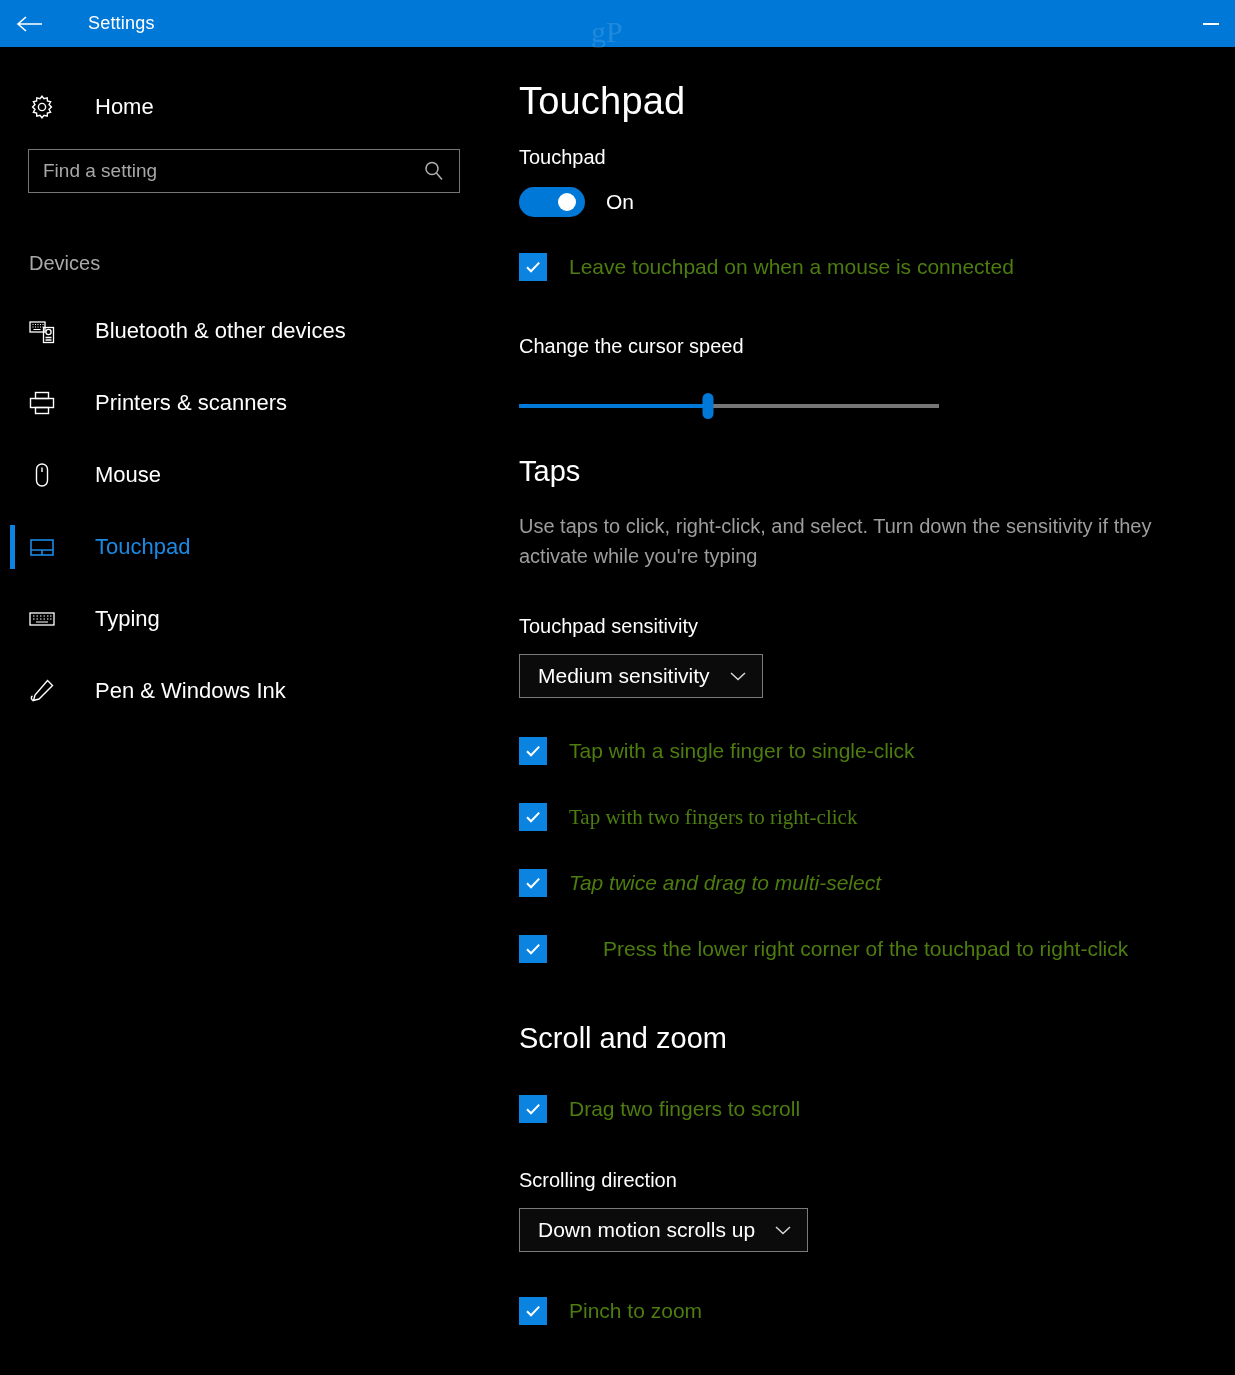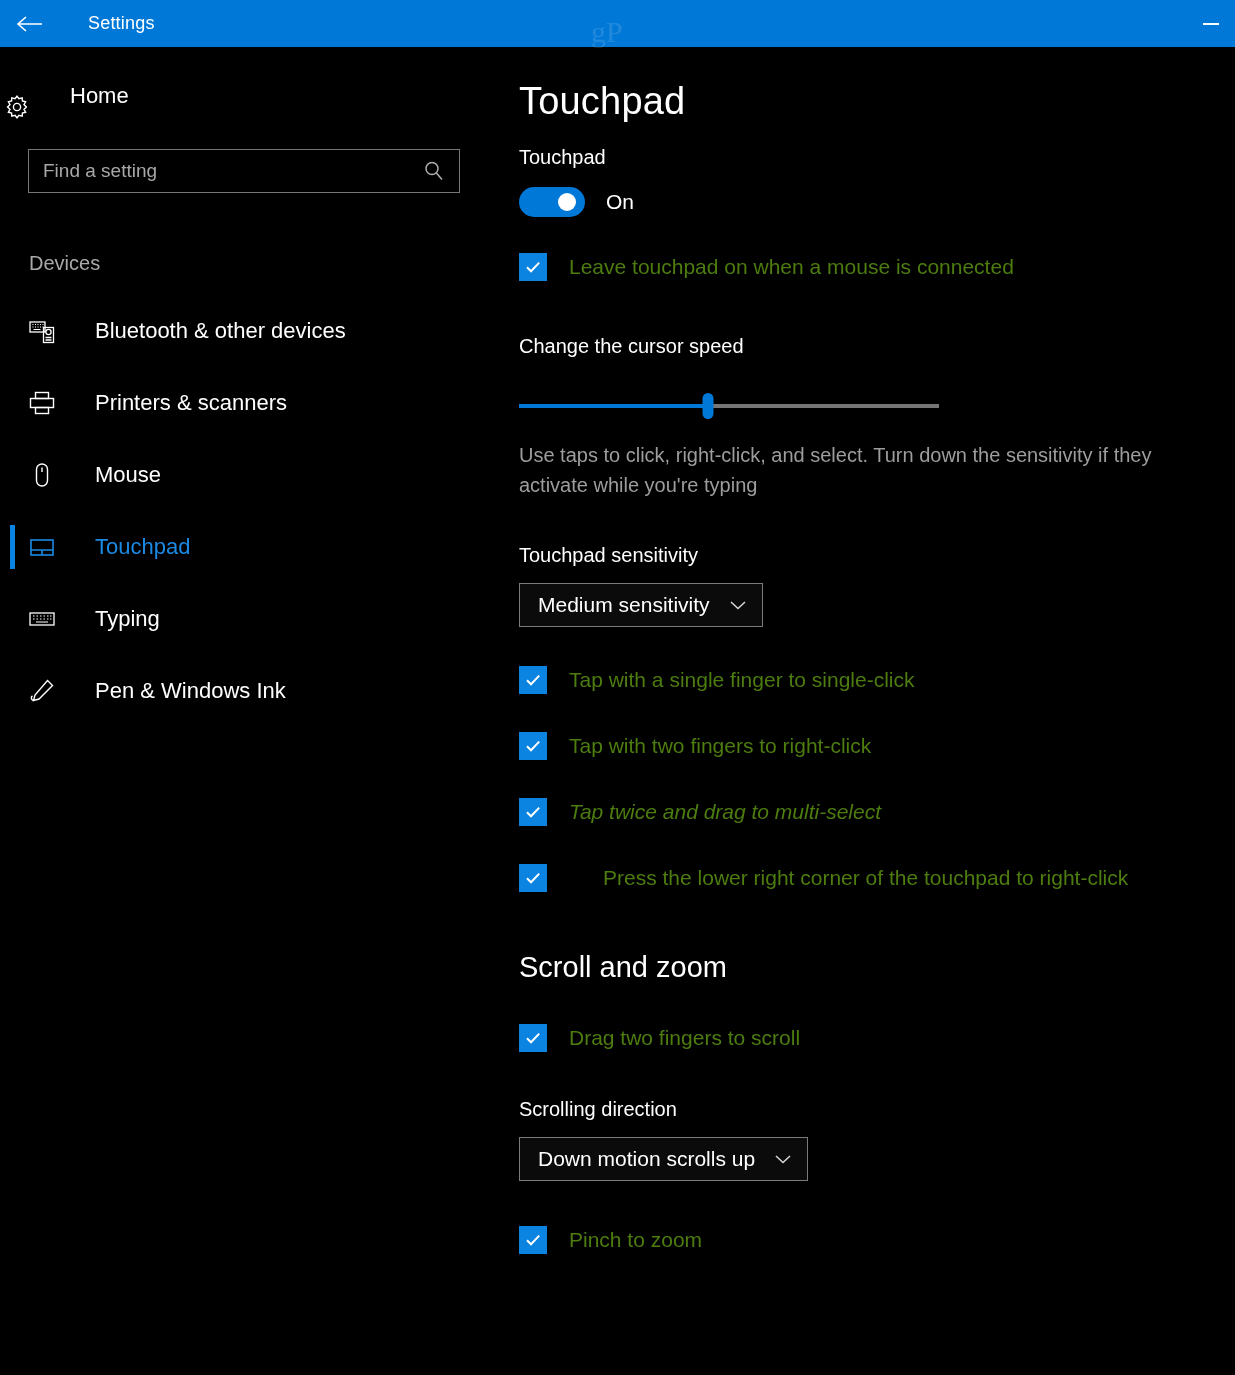"Home" .home-row { align-items: none -> center; padding-left: none -> 25px }
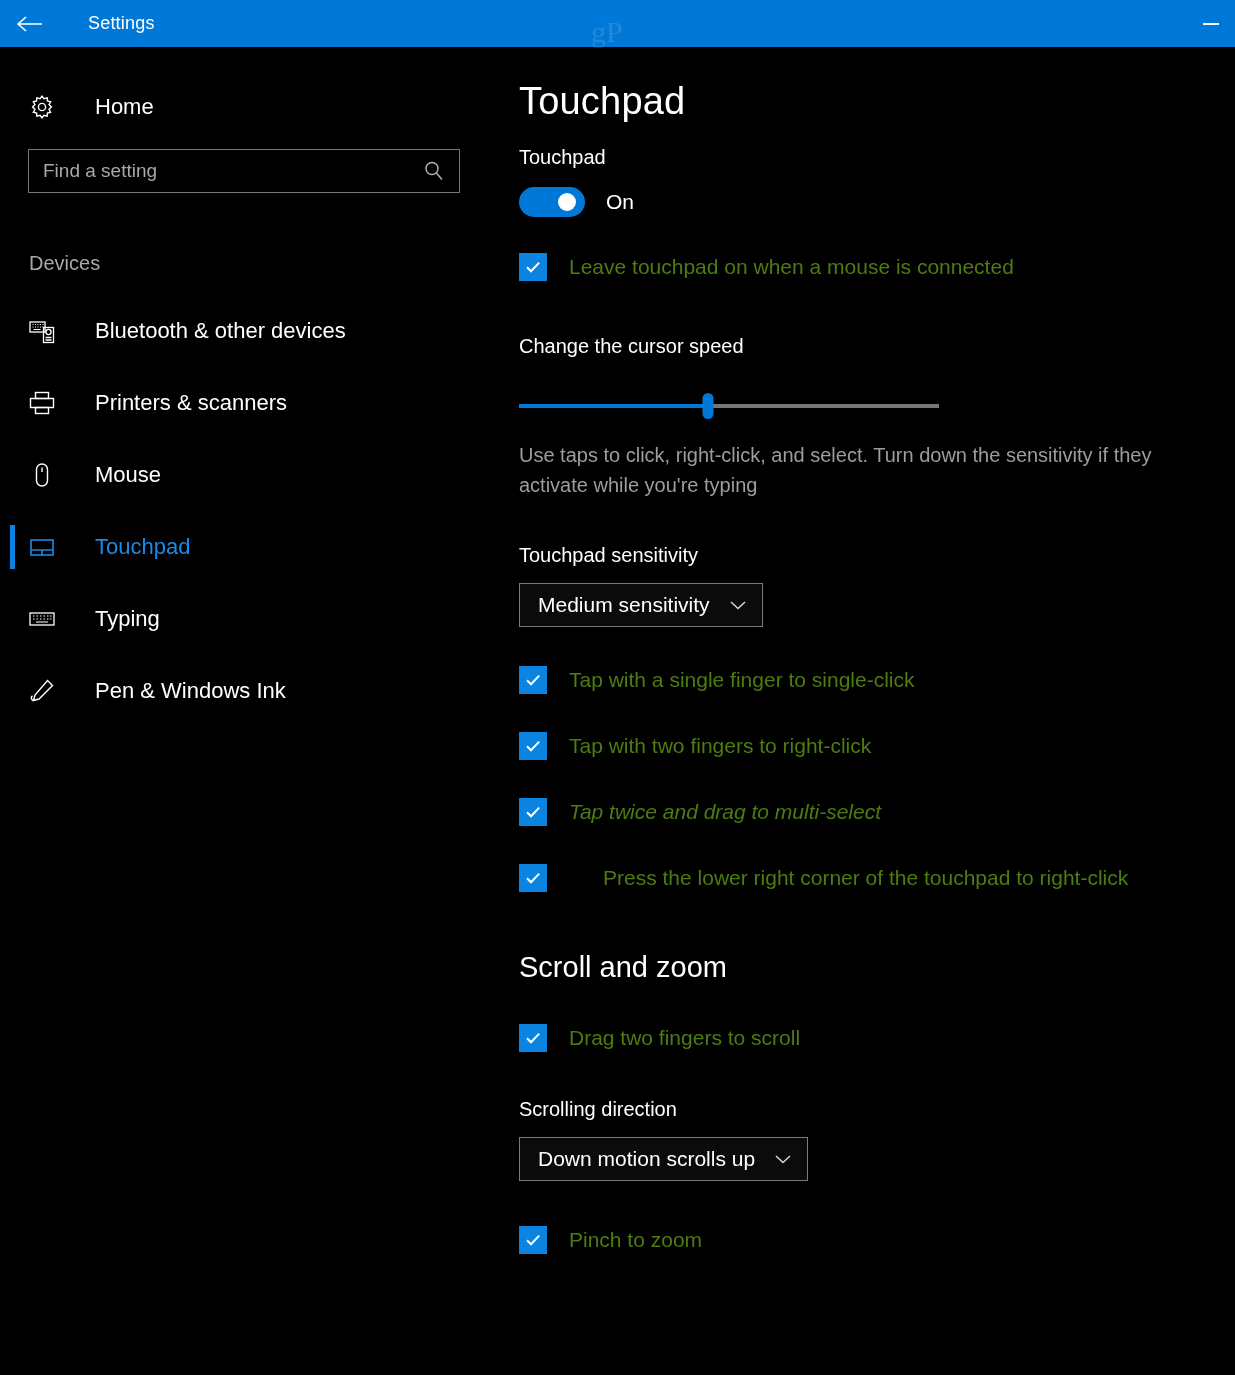"Taps" h2.section-title { html: none -> <h2>Taps</h2> }
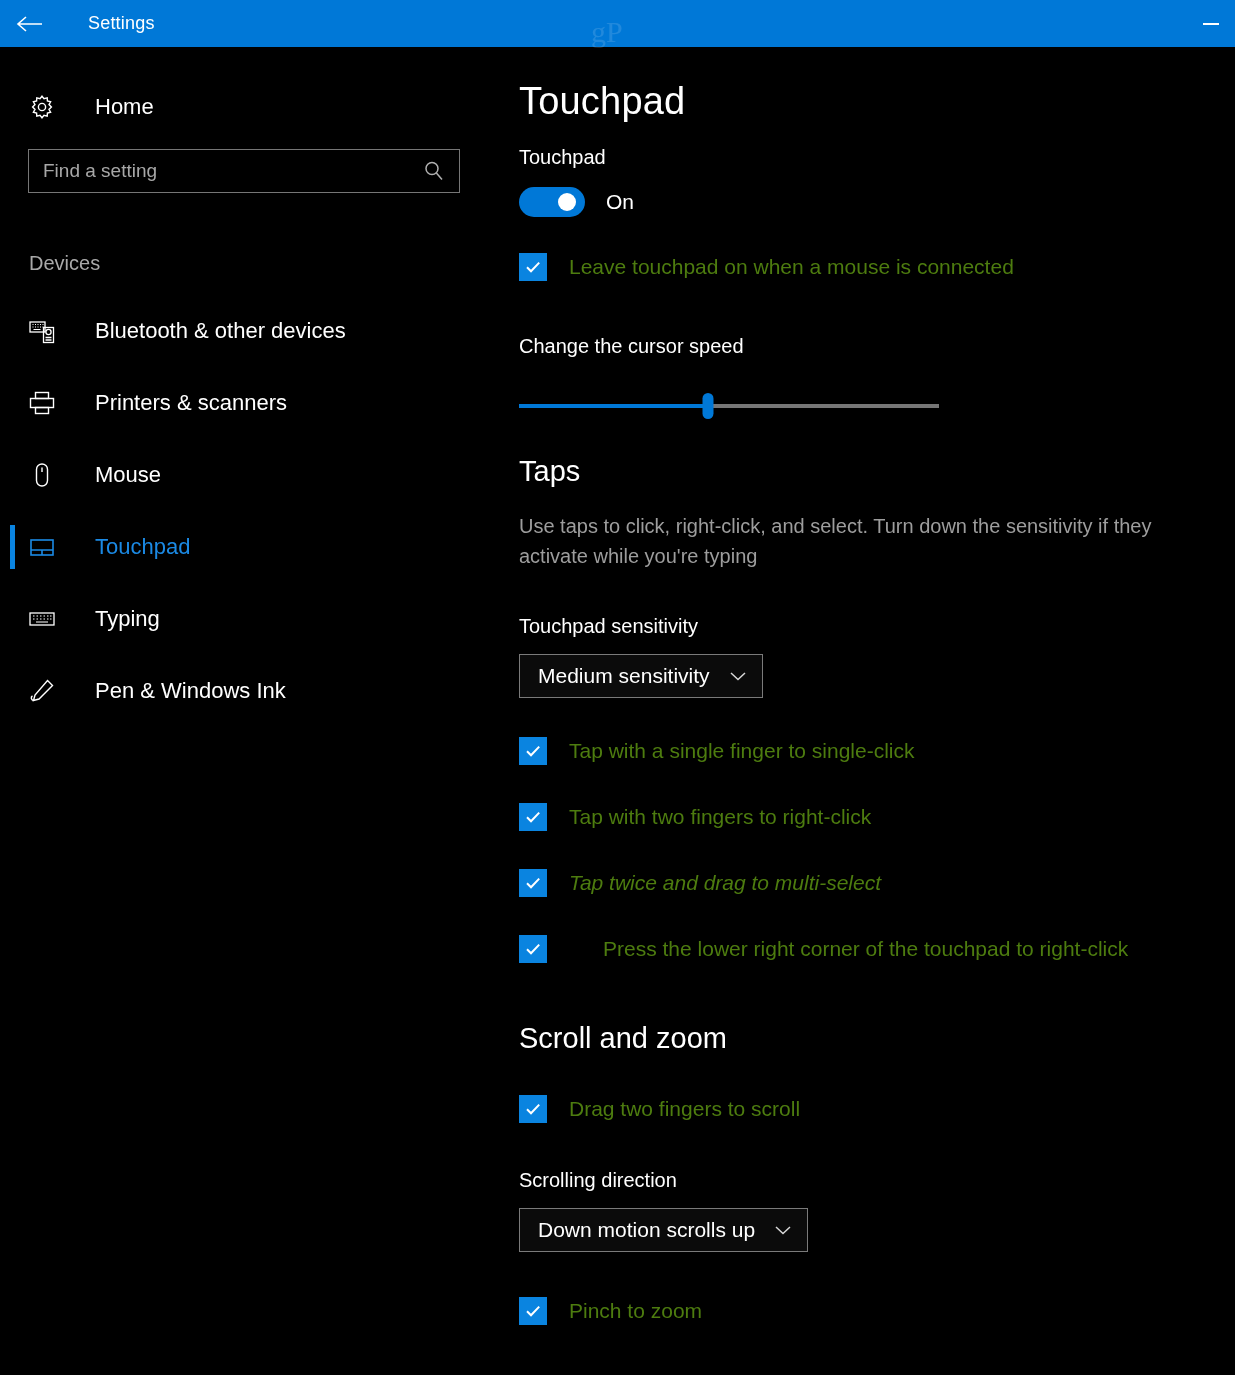"Tap with two fingers to" div.cb-row { font-family: none -> Liberation Serif, serif }
